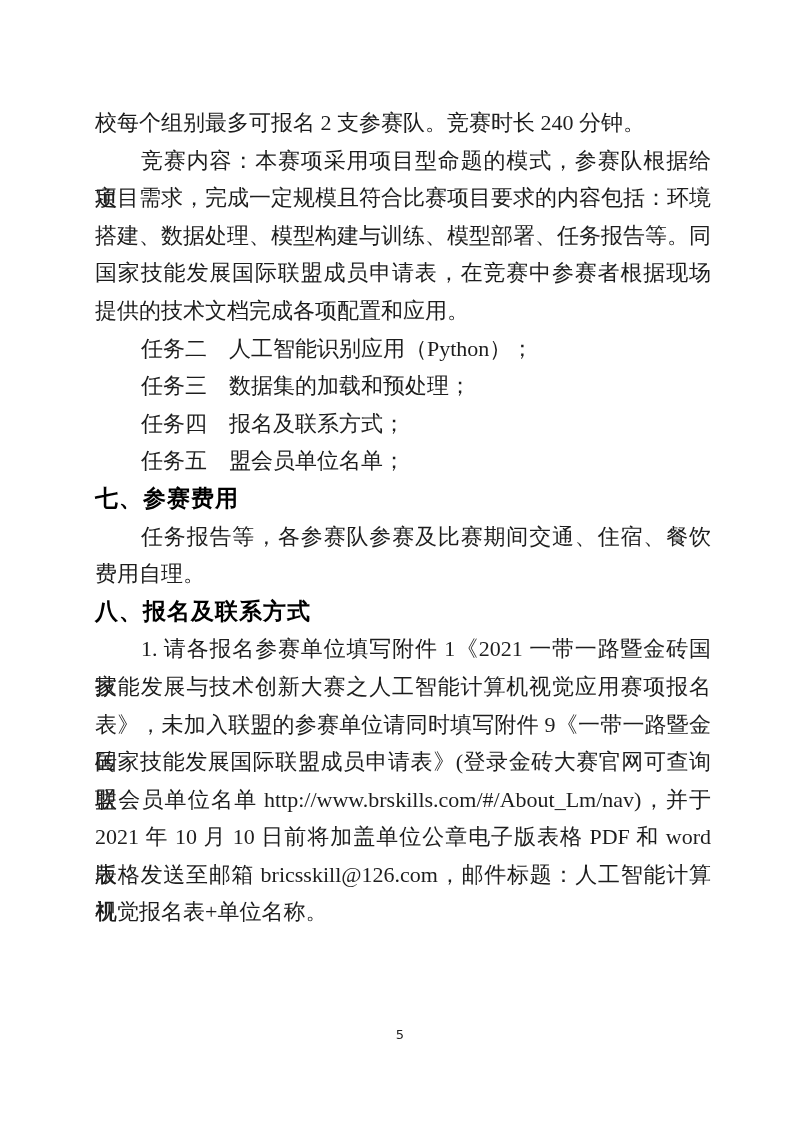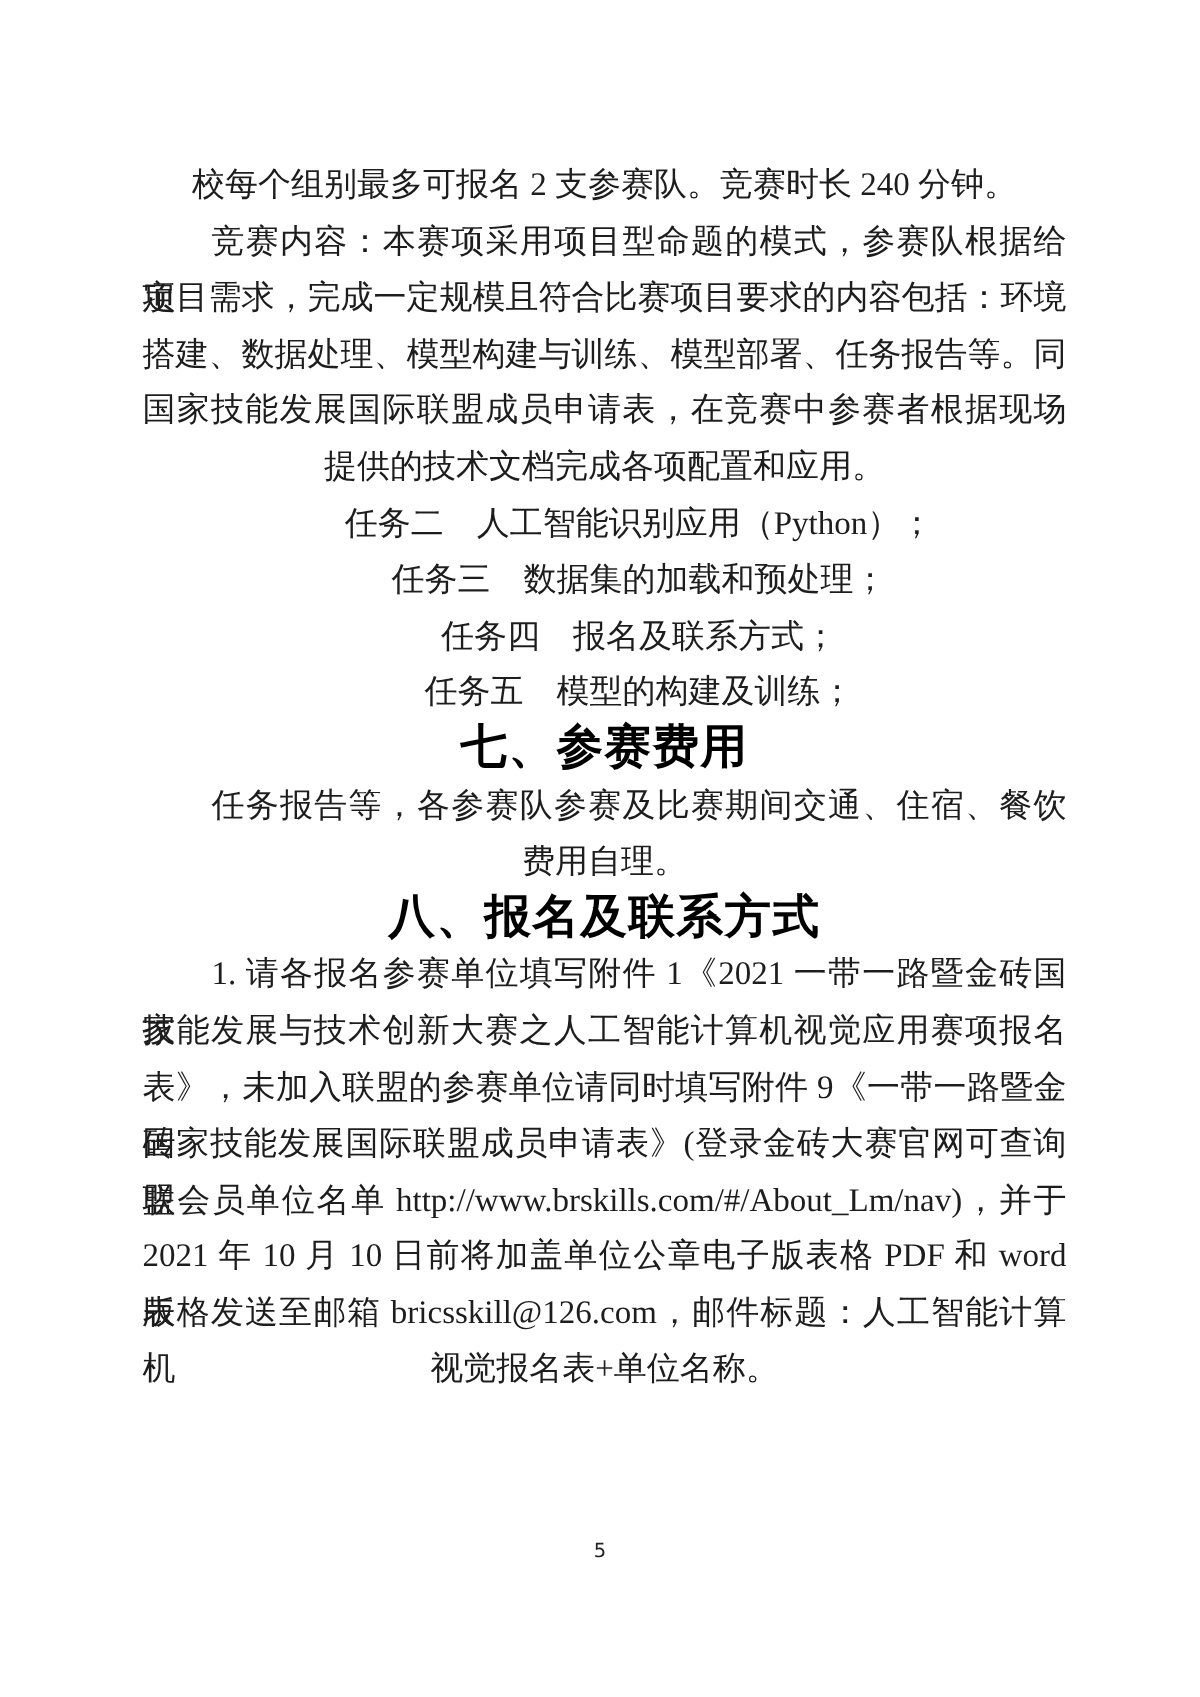"校每个组别最多可报名 2 支参赛队。竞赛时长 240 分钟。" .line { text-align: center -> left }
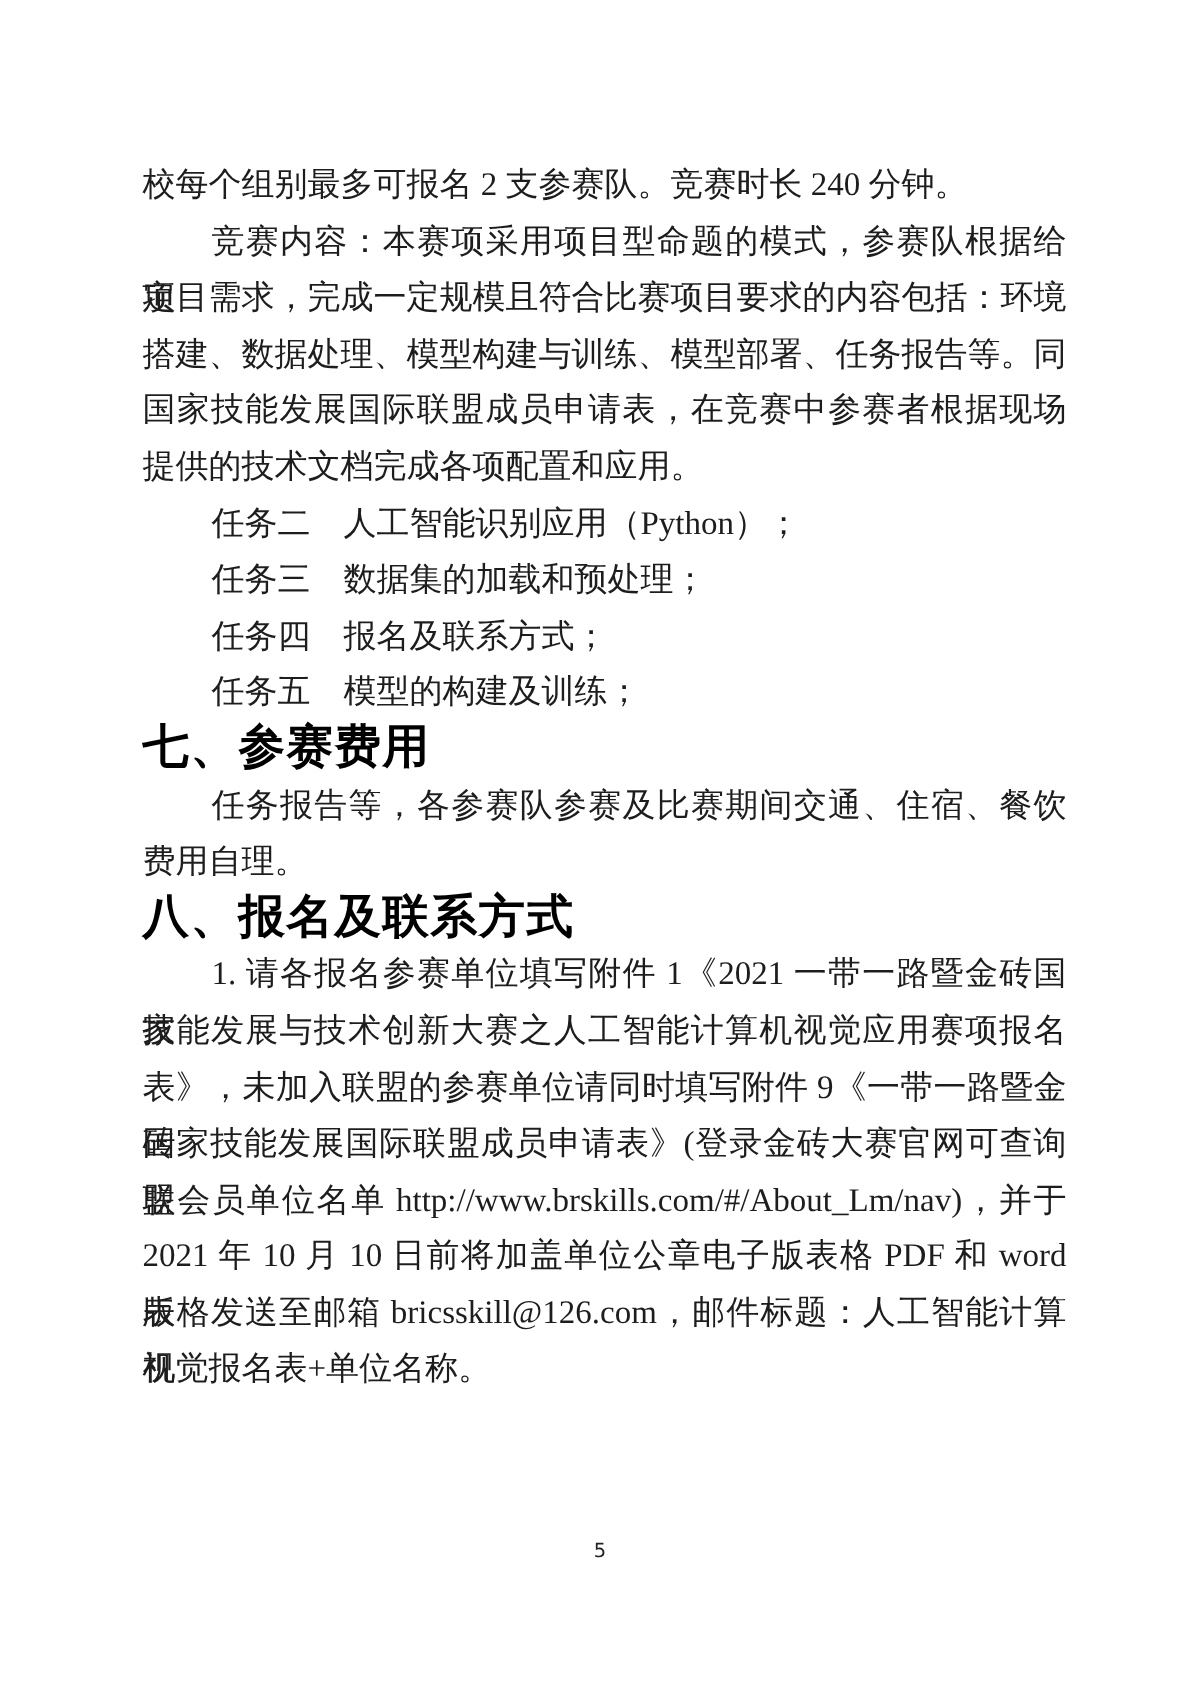"任务五 模型的构建及训练；" div.line { text: 模型的构建及训练 -> 盟会员单位名单 }
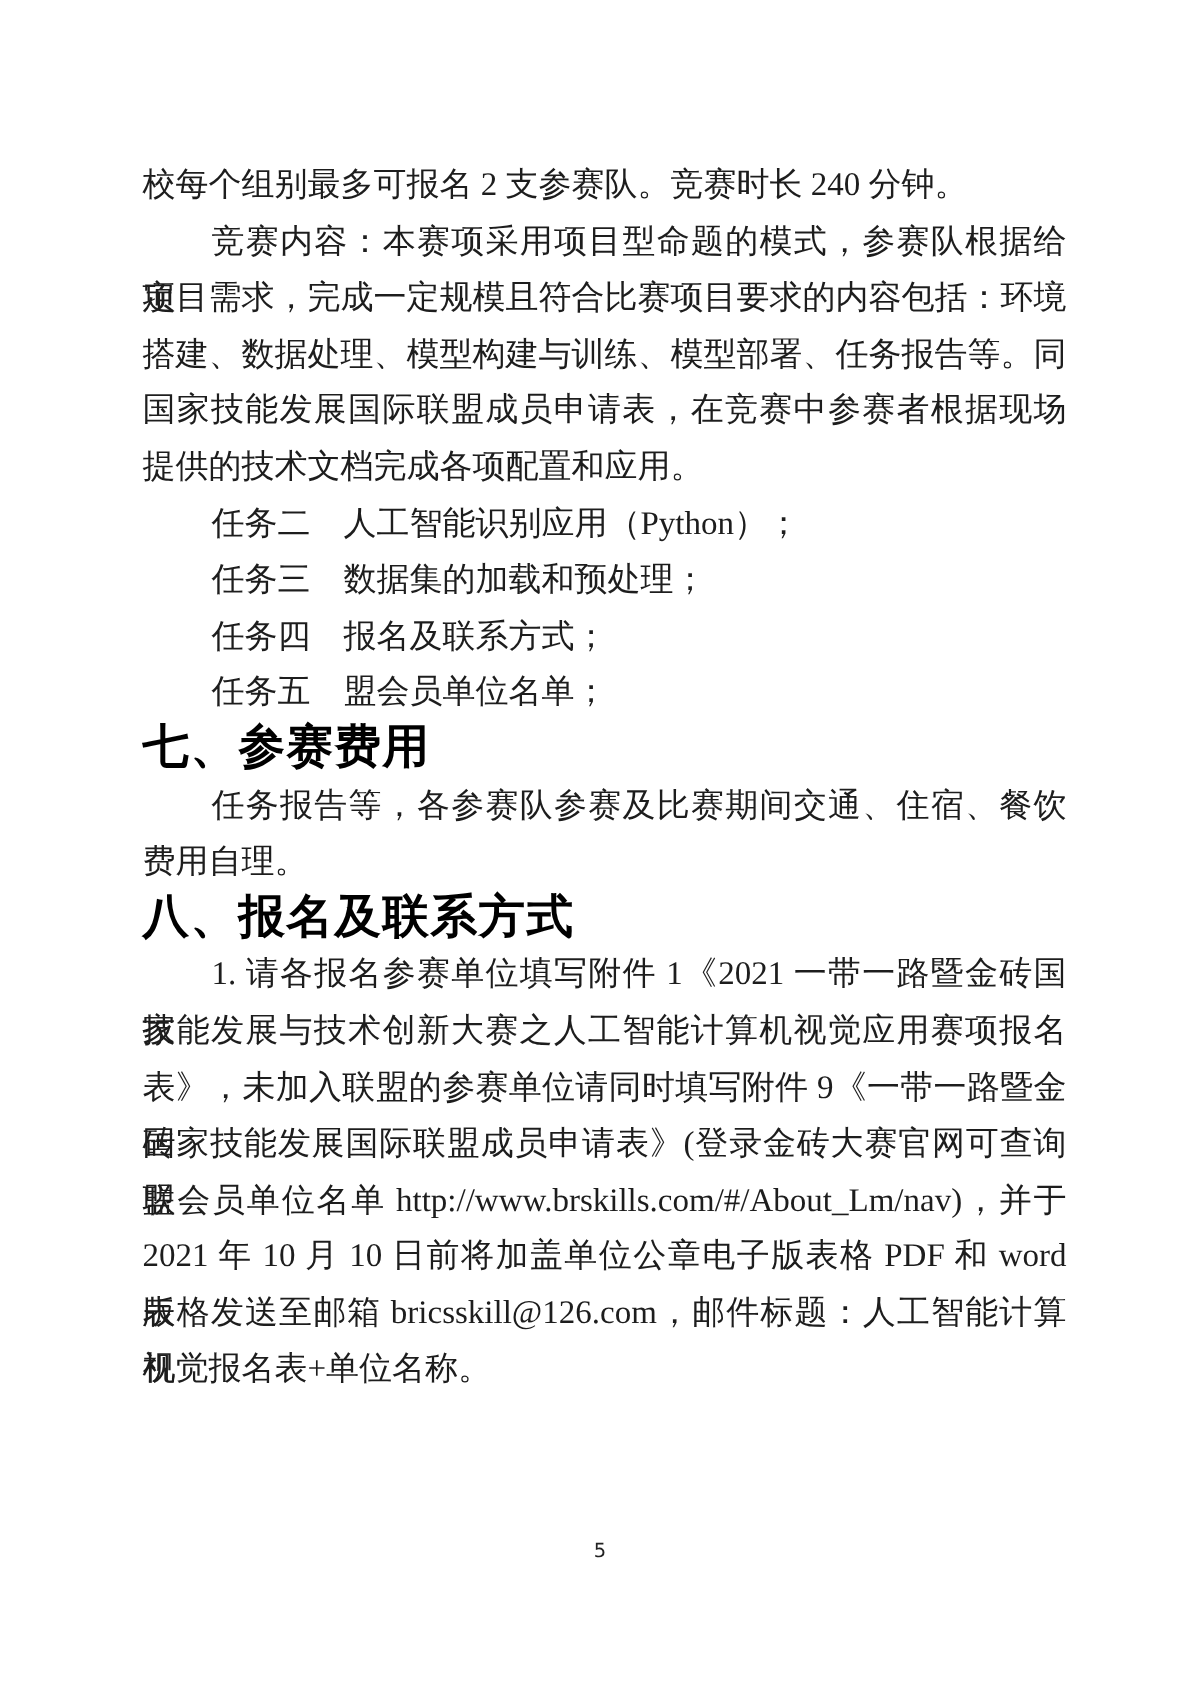"七、参赛费用" .line.heading { font-size: 31px -> 23px }
